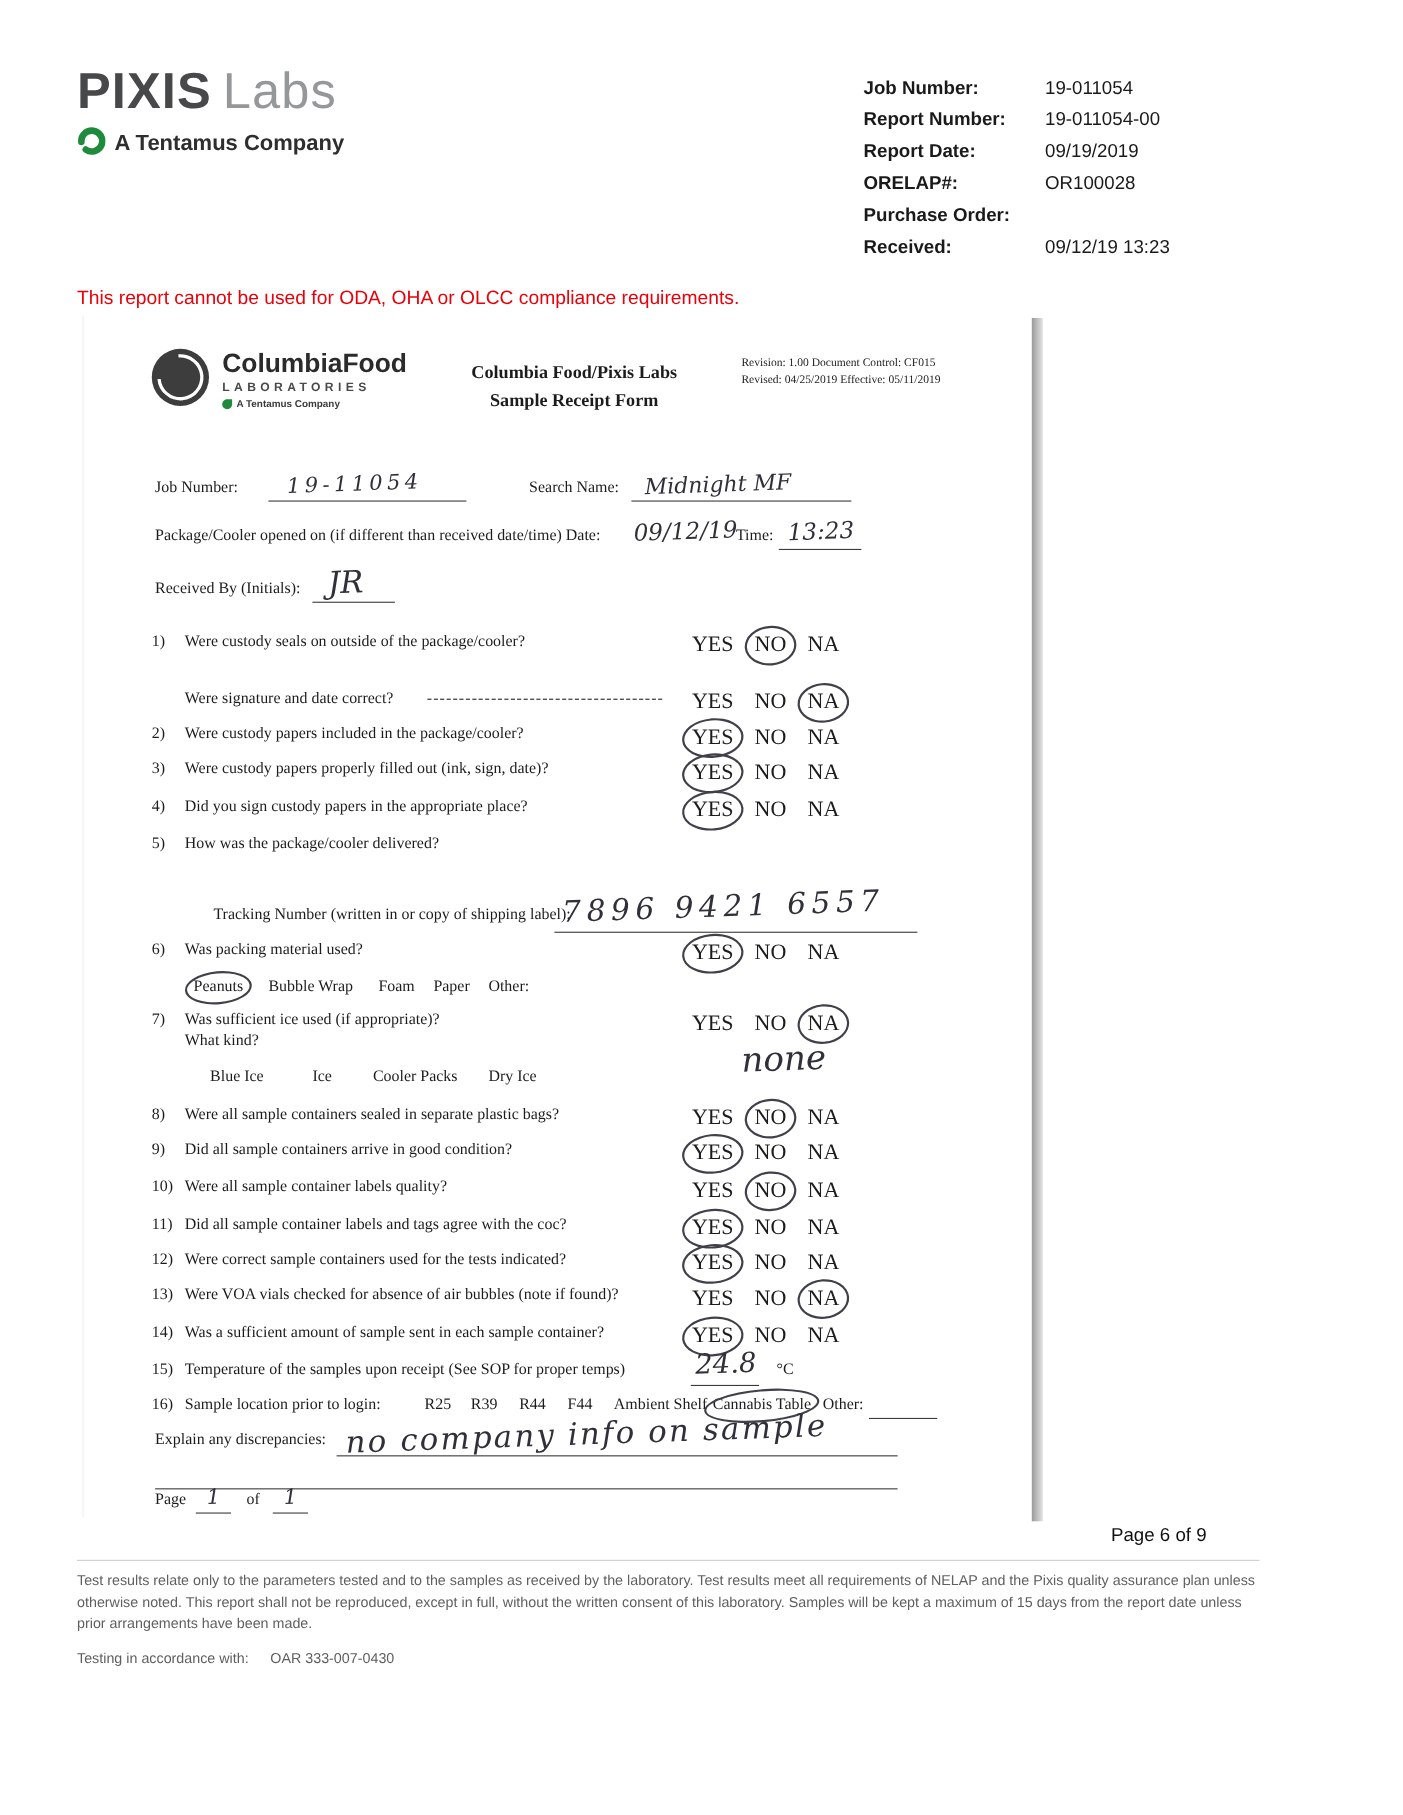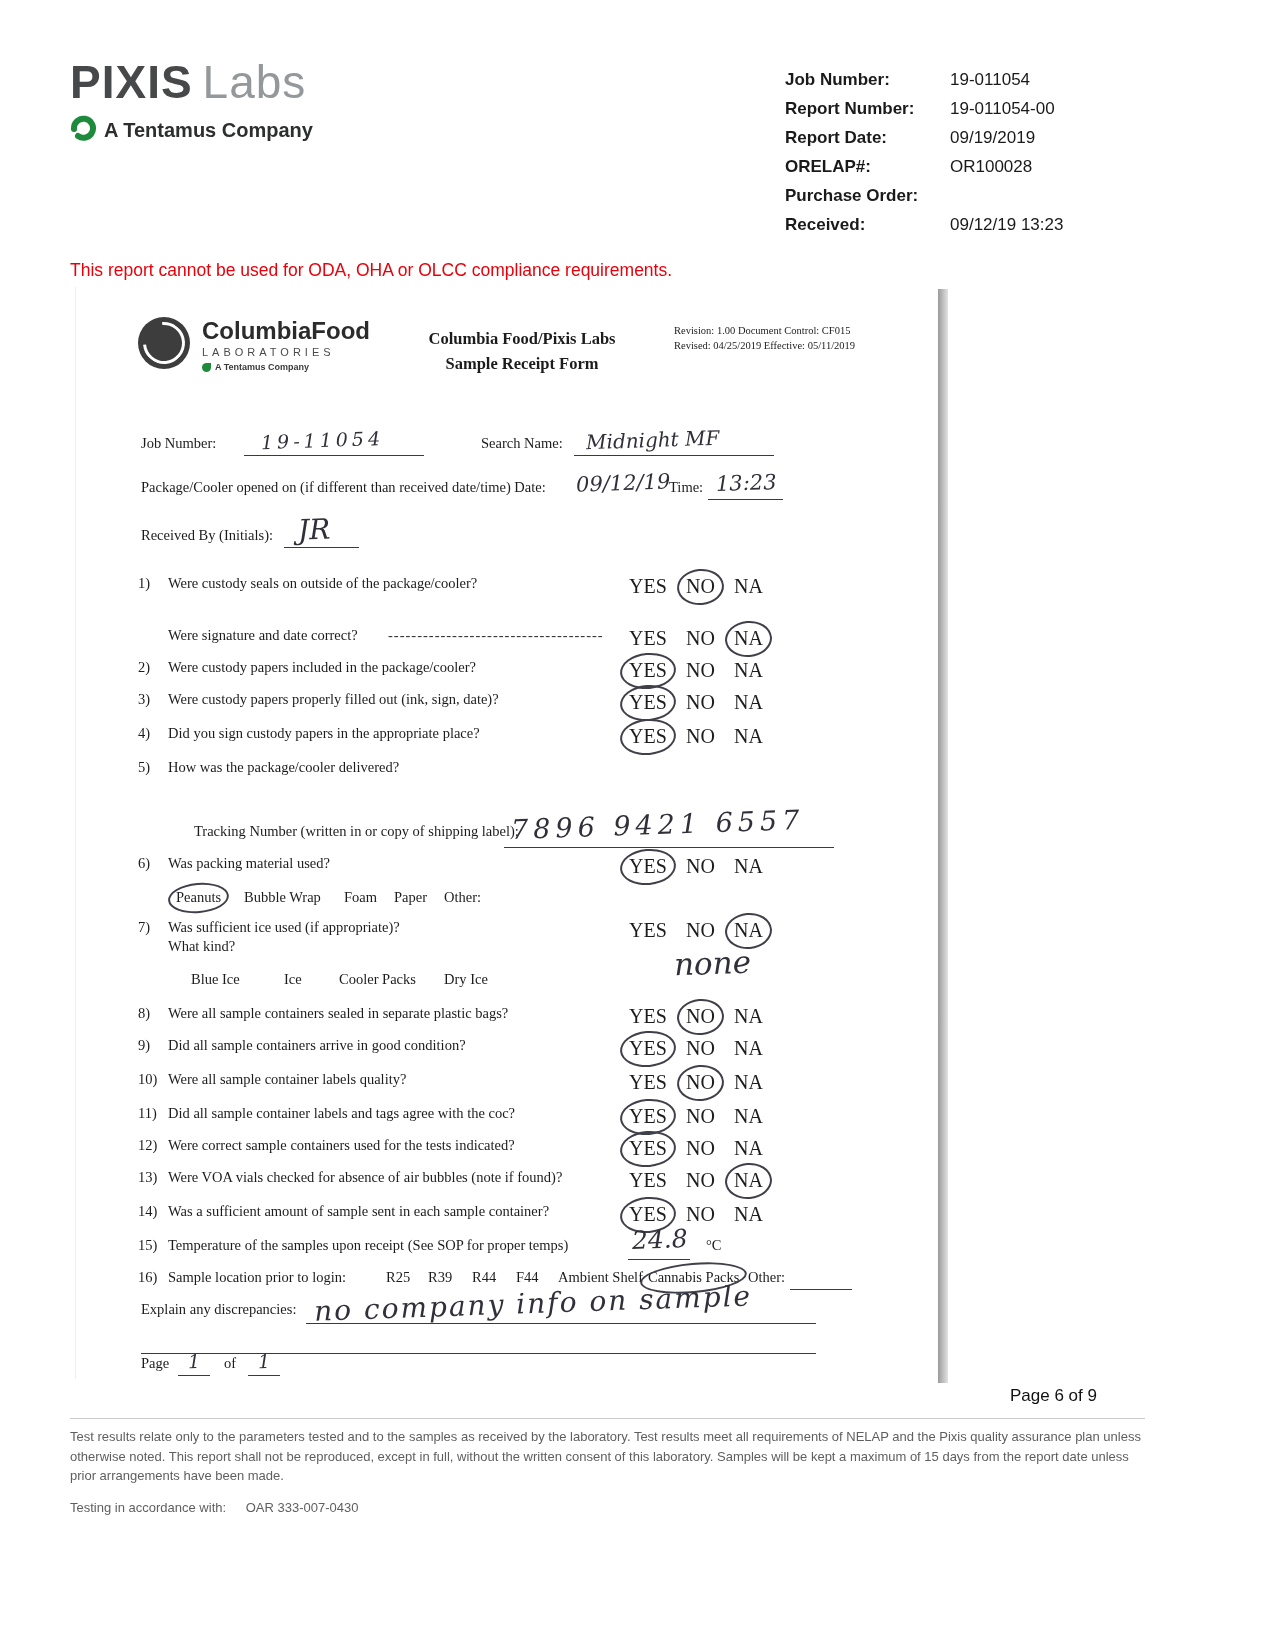"LABORATORIES" .cf-sub { font-weight: none -> bold }
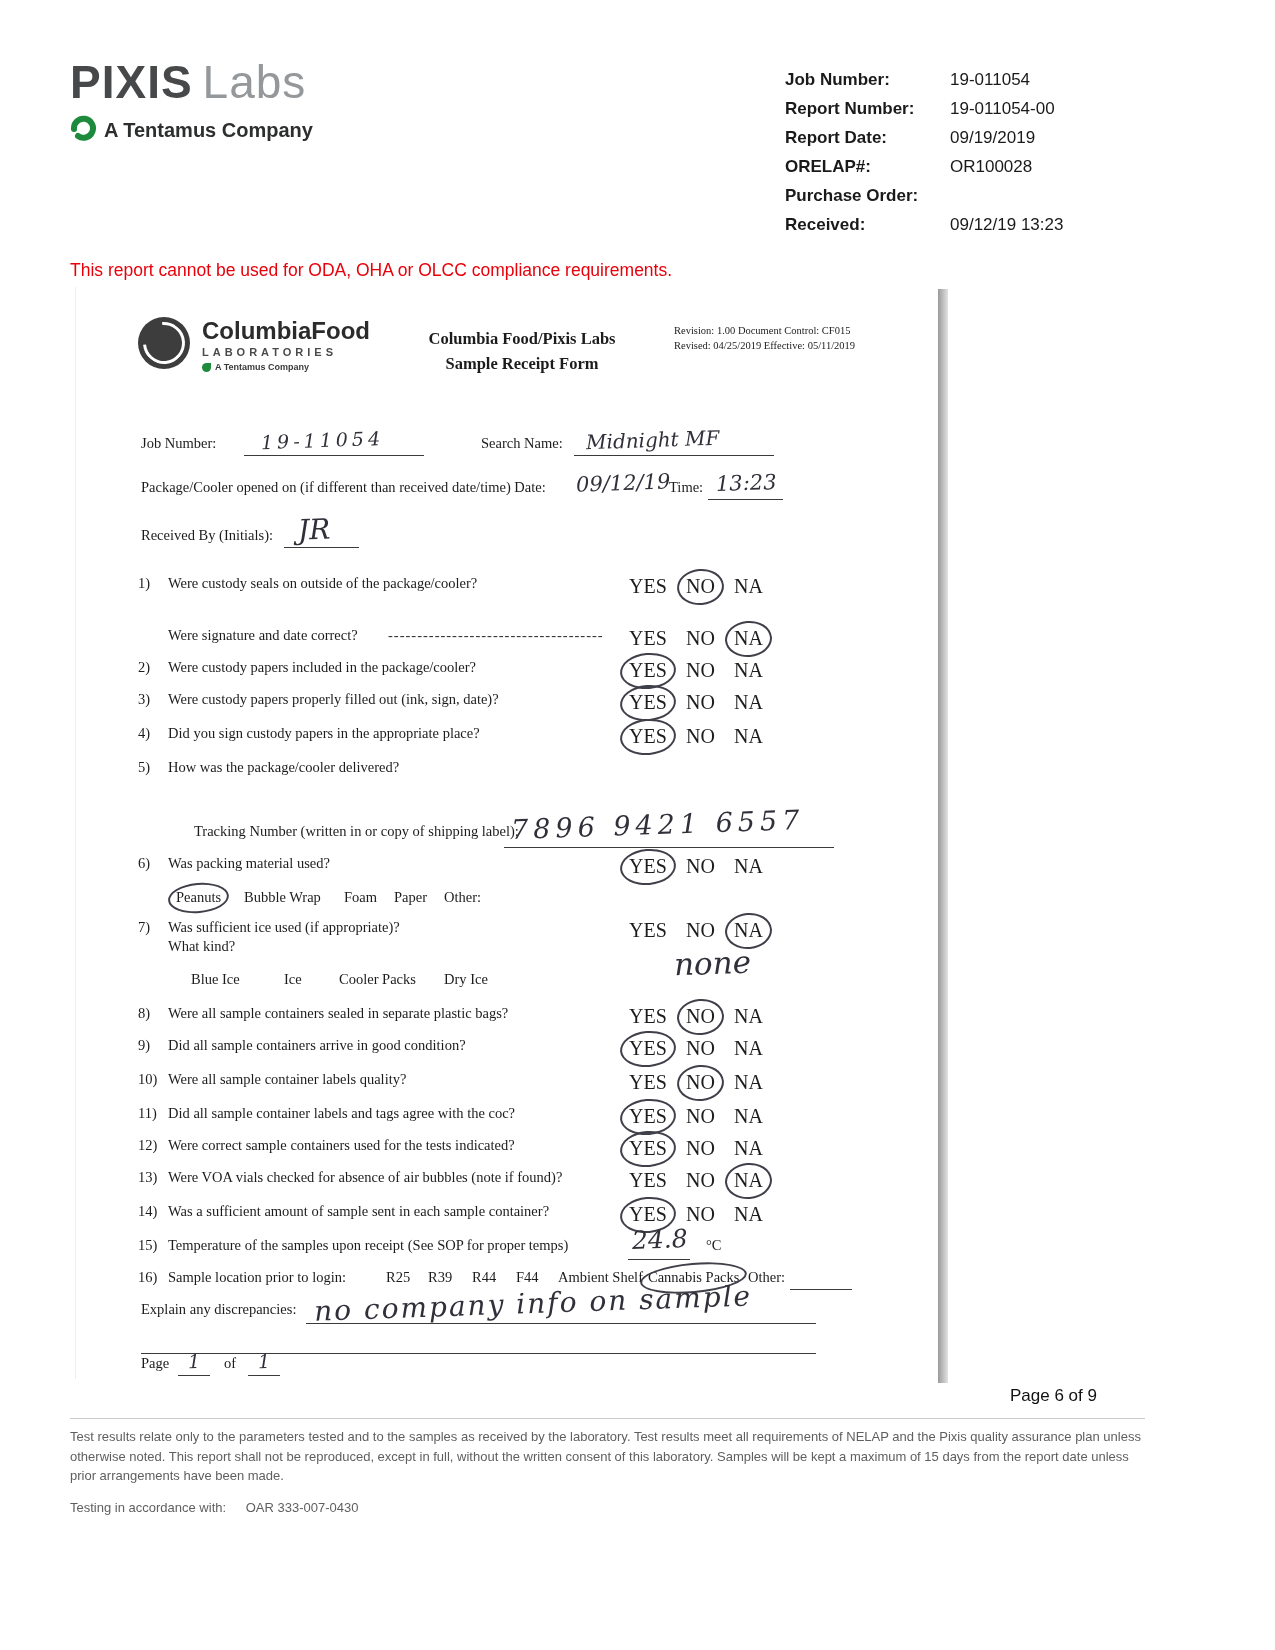"Cannabis Packs" span.wopt { text: Packs -> Table }
